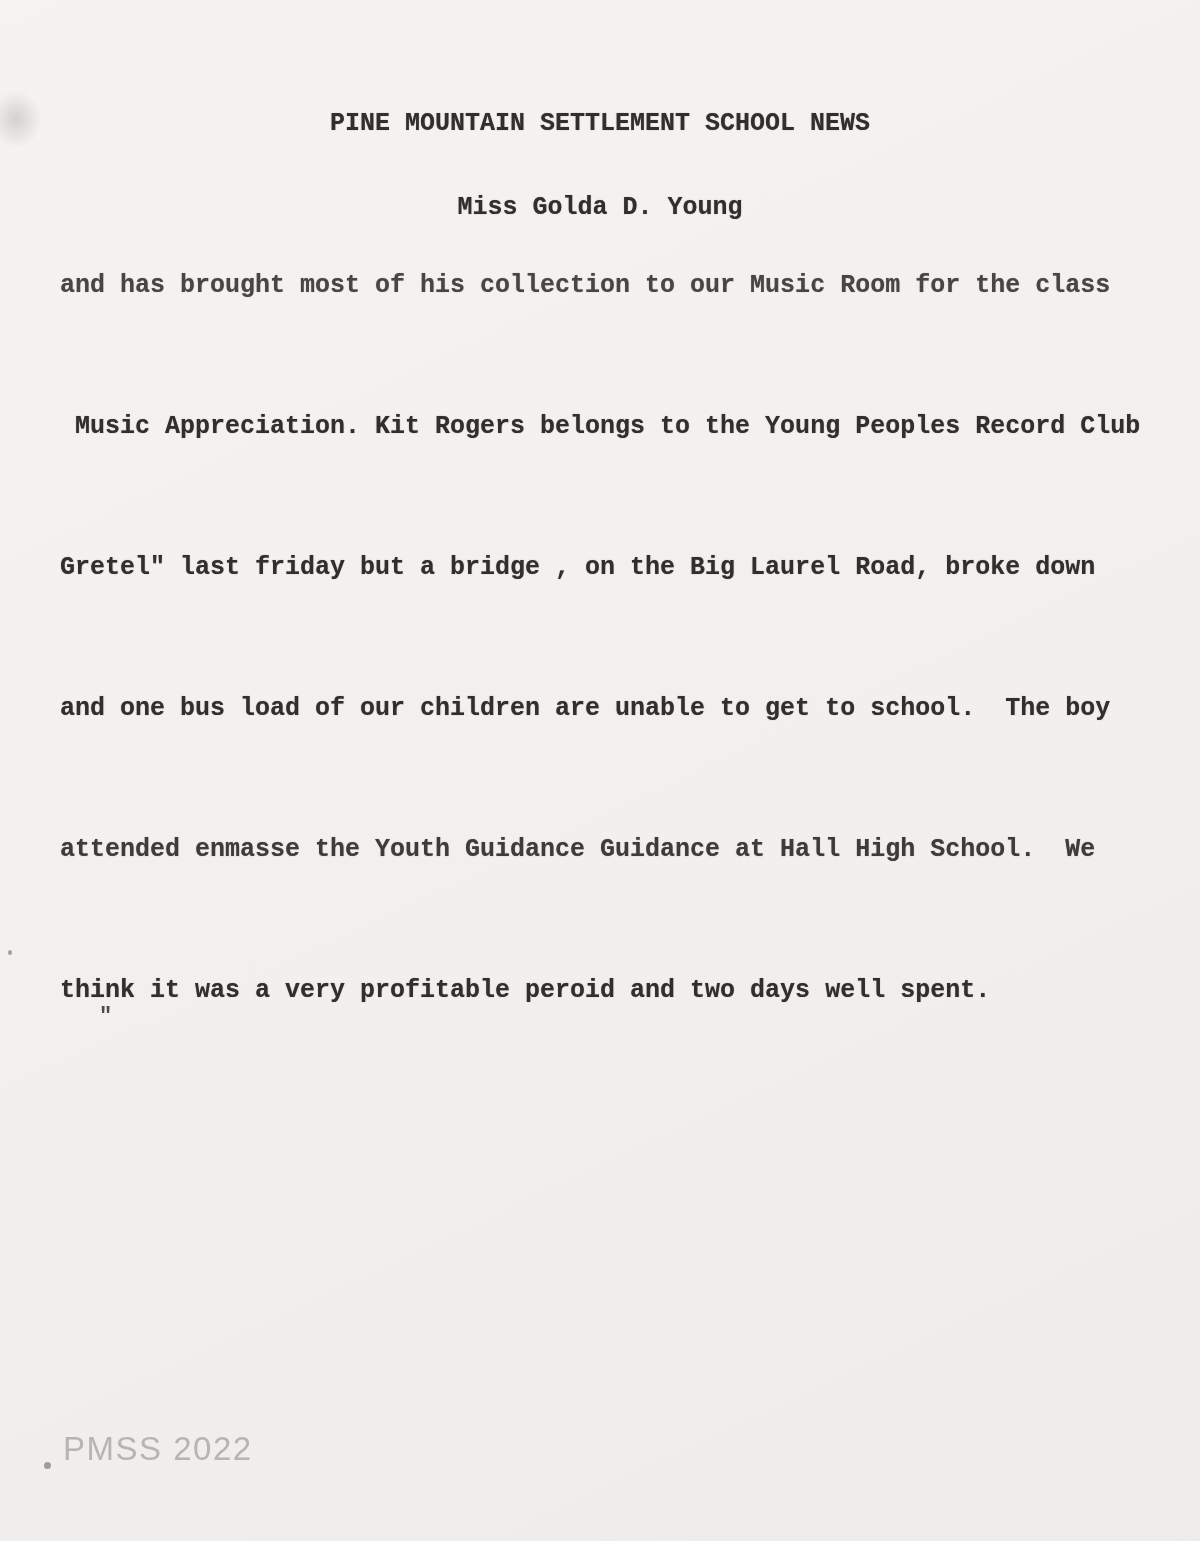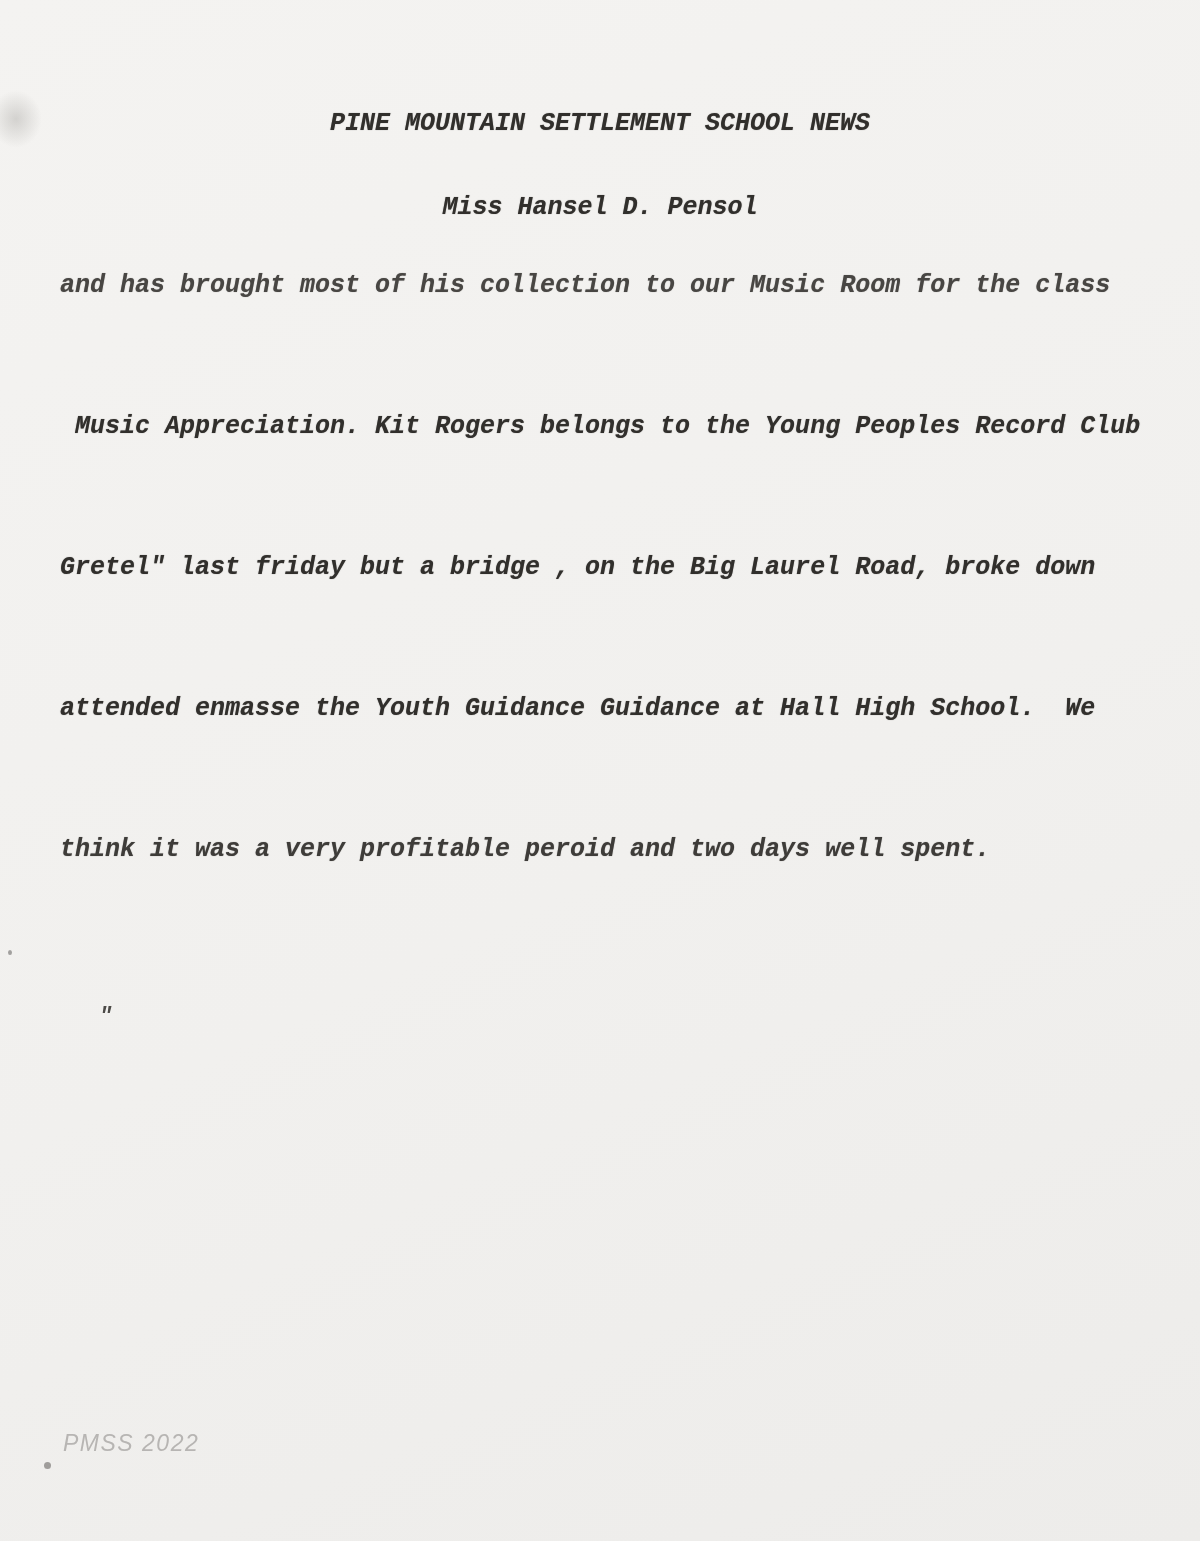"PINE MOUNTAIN SETTLEMENT SCHOOL NEWS" .page { font-style: italic -> none }
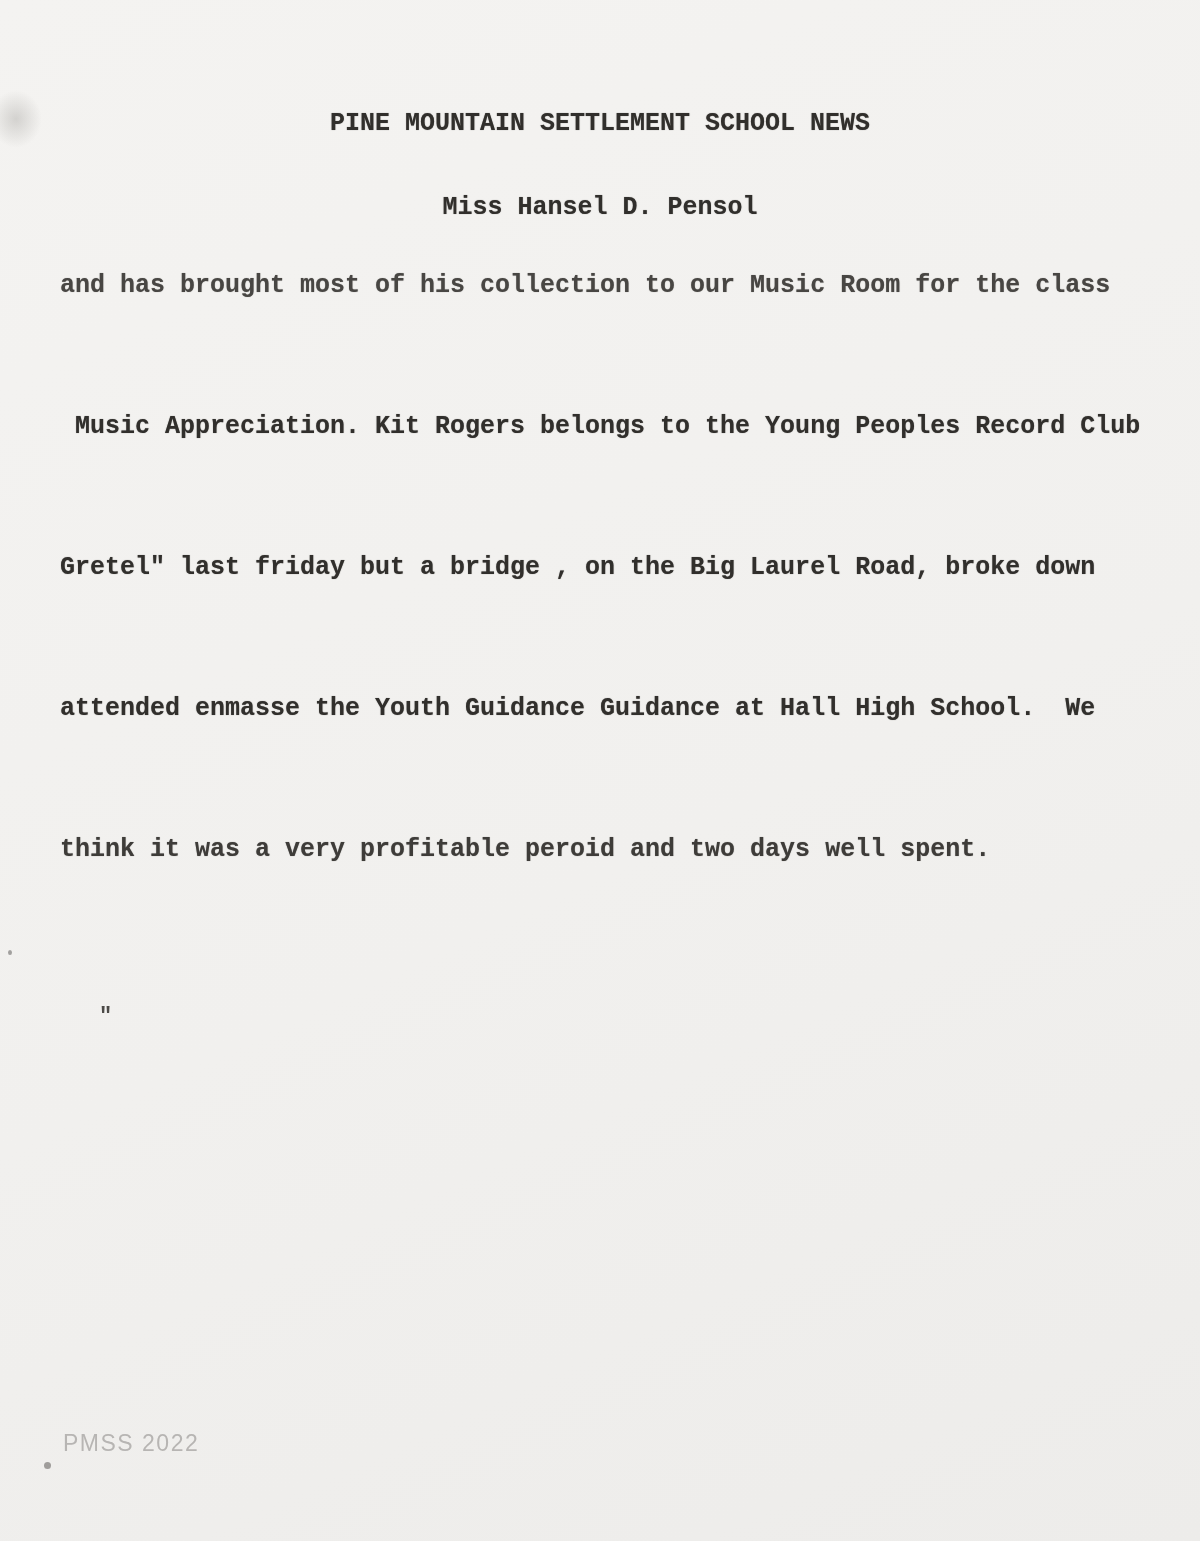"Miss Hansel D. Pensol" div.hline { text: Hansel D. Pensol -> Golda D. Young }
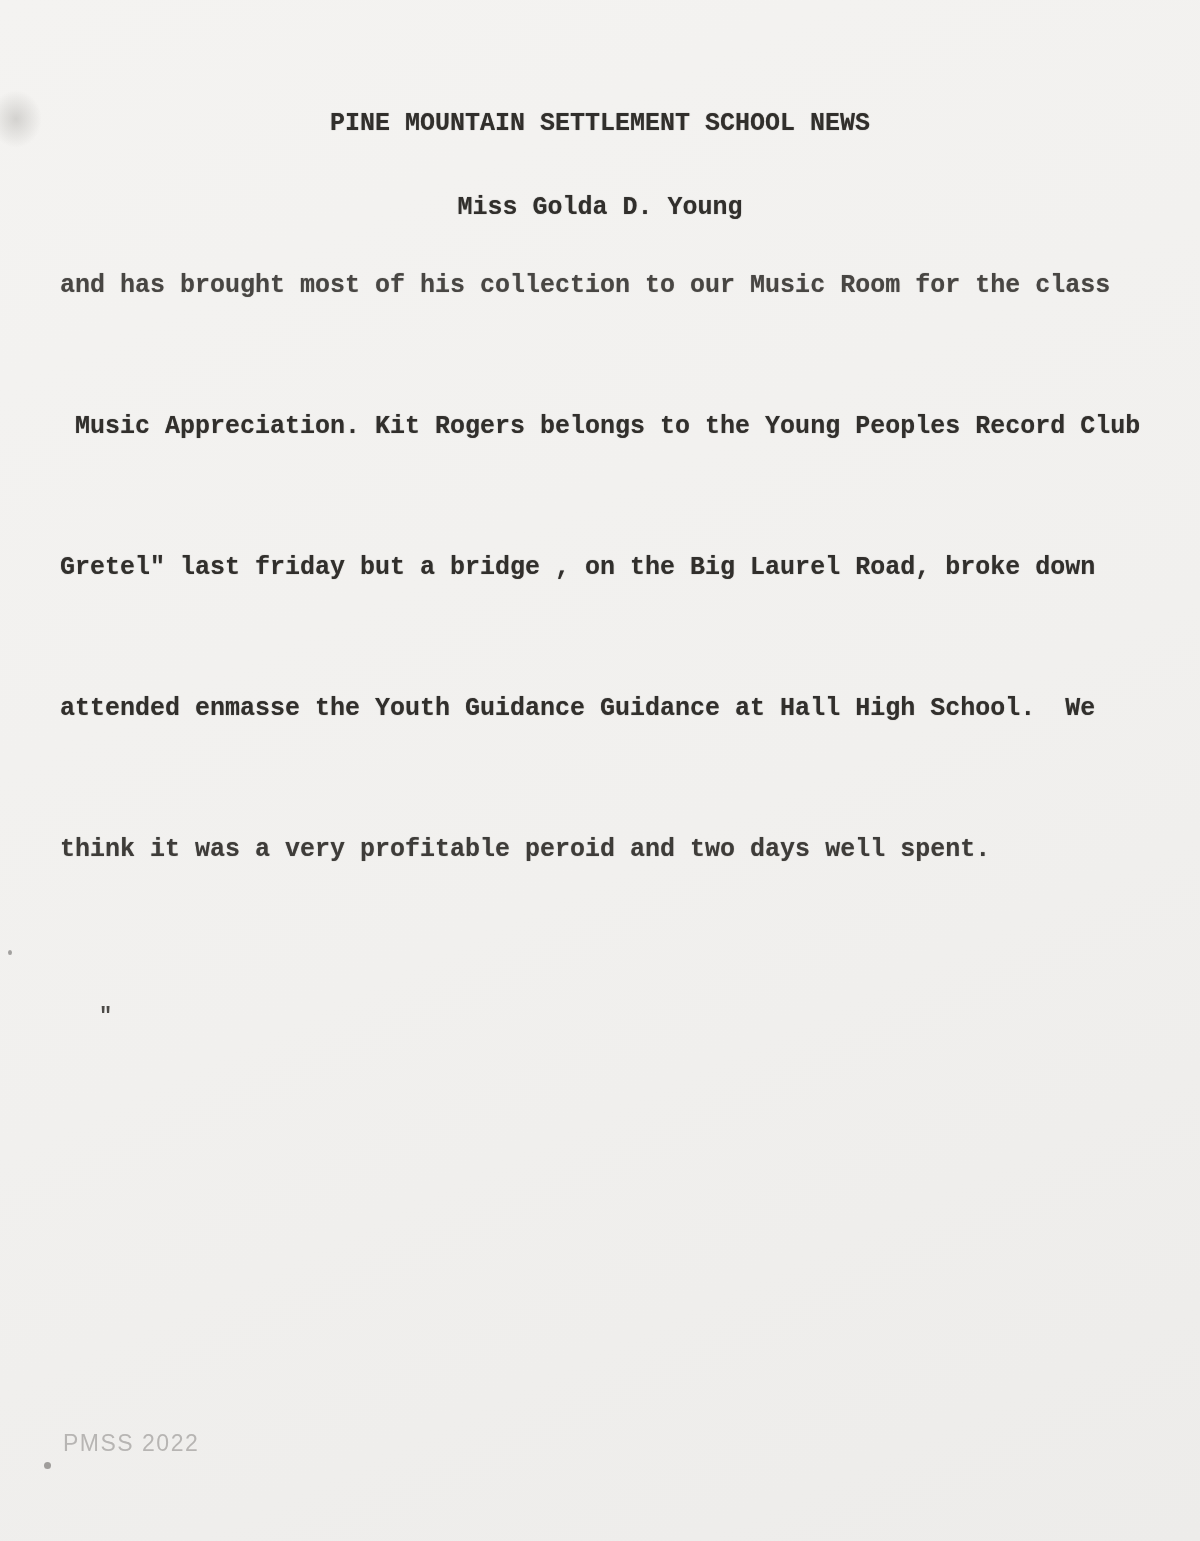"and one bus load of" div.typed-line { html: none -> <div> and one bus load of our children are unable to get to school. The boy</div> }
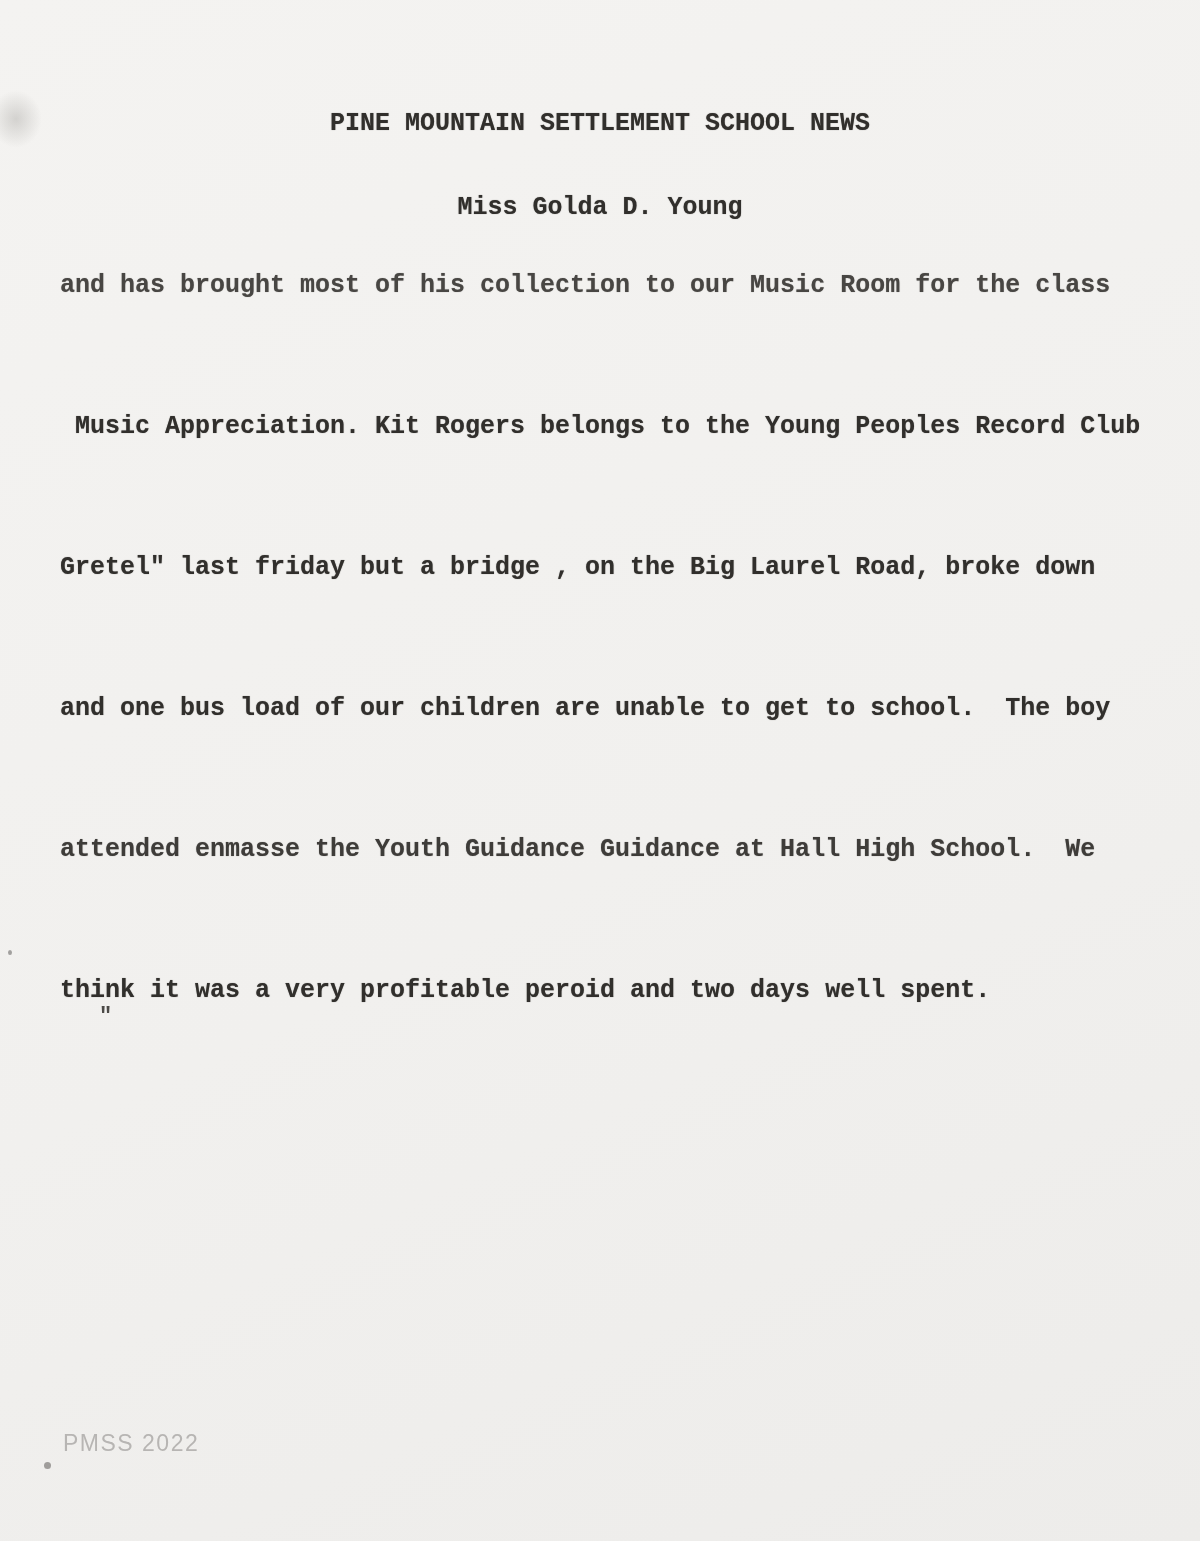"PMSS 2022" .watermark { font-size: 23px -> 33px }
